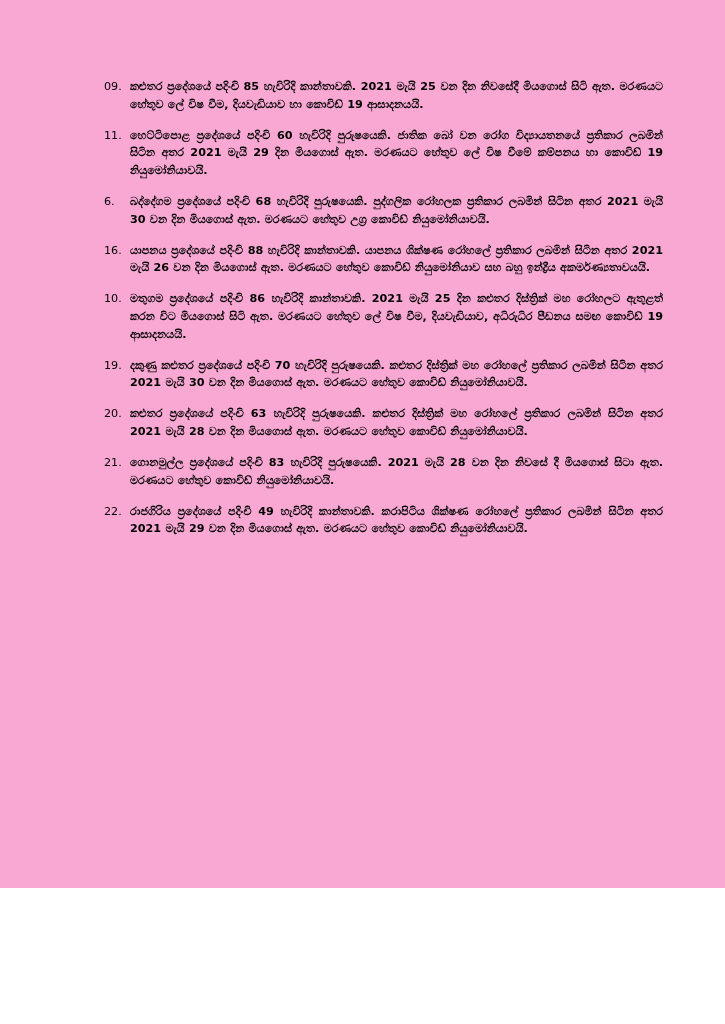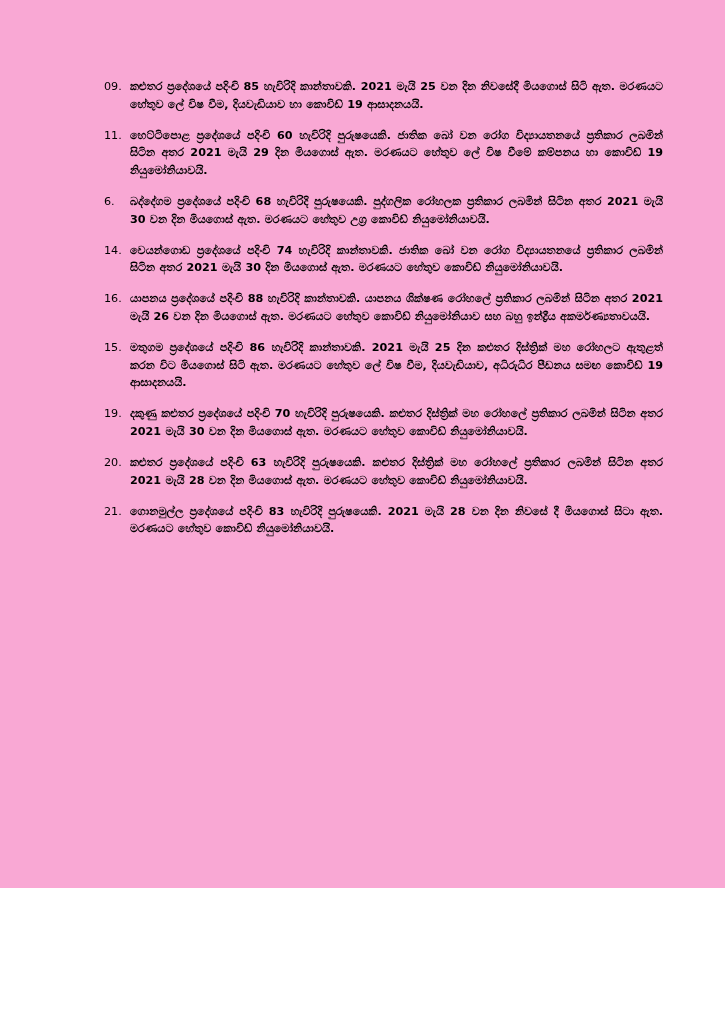"14." li.entry { html: <li> <span>14.</span> <span>වෙයන්ගොඩ ප්‍රදේශයේ පදිංචි 74 හැවිරිදි කාන්තාවකි. ජාතික බෝ වන රෝග විද්‍යායතනයේ ප්‍රතිකාර ලබමින් සිටින අතර 2021 මැයි 30 දින මියගොස් ඇත. මරණයට හේතුව කොවිඩ් නියුමෝනියාවයි.</span> </li> -> none }
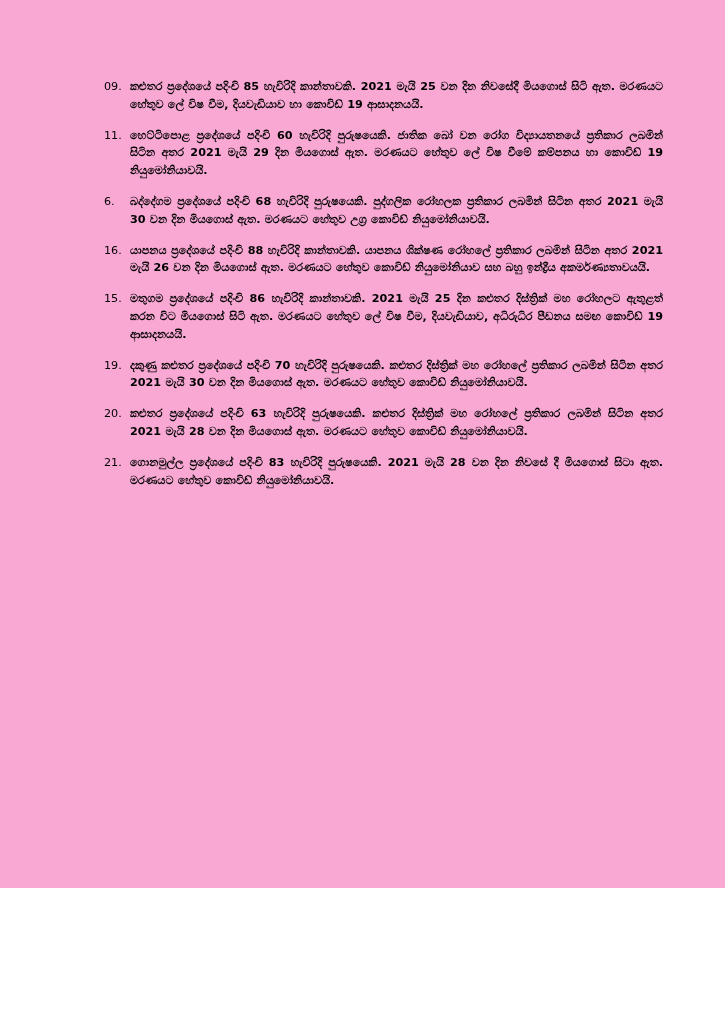"15." span.entry-num { text: 15 -> 10 }
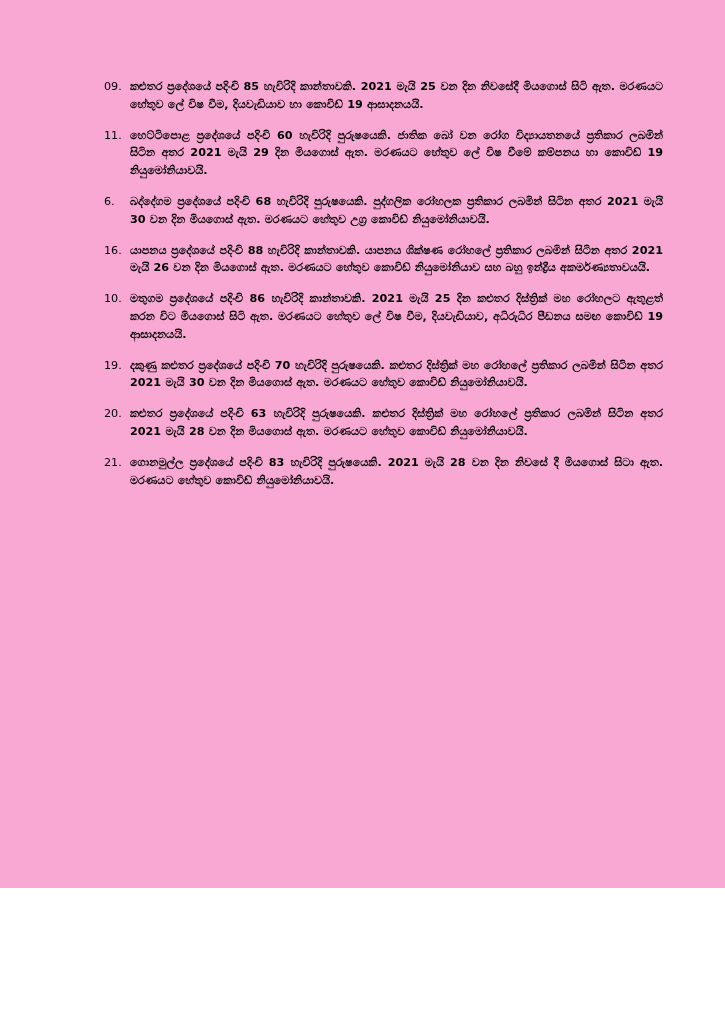"22." li.entry { html: none -> <li> <span>22.</span> <span>රාජගිරිය ප්‍රදේශයේ පදිංචි 49 හැවිරිදි කාන්තාවකි. කරාපිටිය ශික්ෂණ රෝහලේ ප්‍රතිකාර ලබමින් සිටින අතර 2021 මැයි 29 වන දින මියගොස් ඇත. මරණයට හේතුව කොවිඩ් නියුමෝනියාවයි.</span> </li> }
